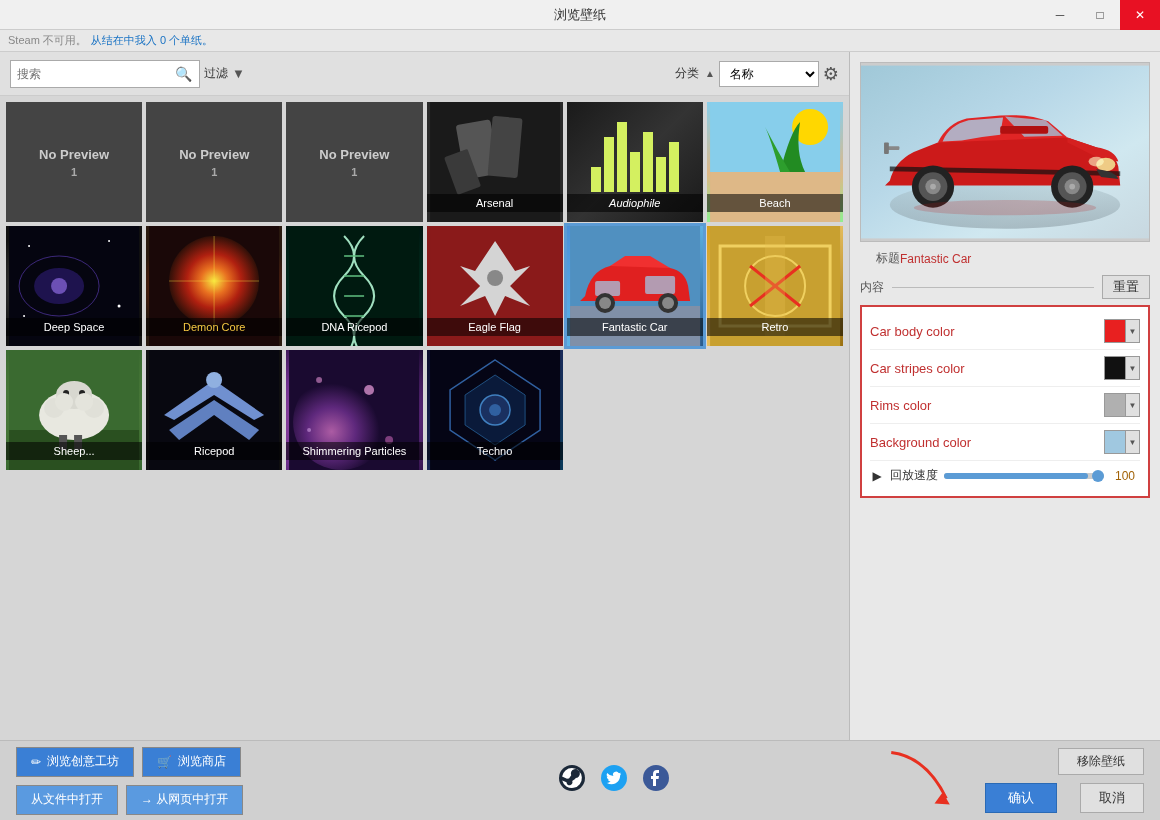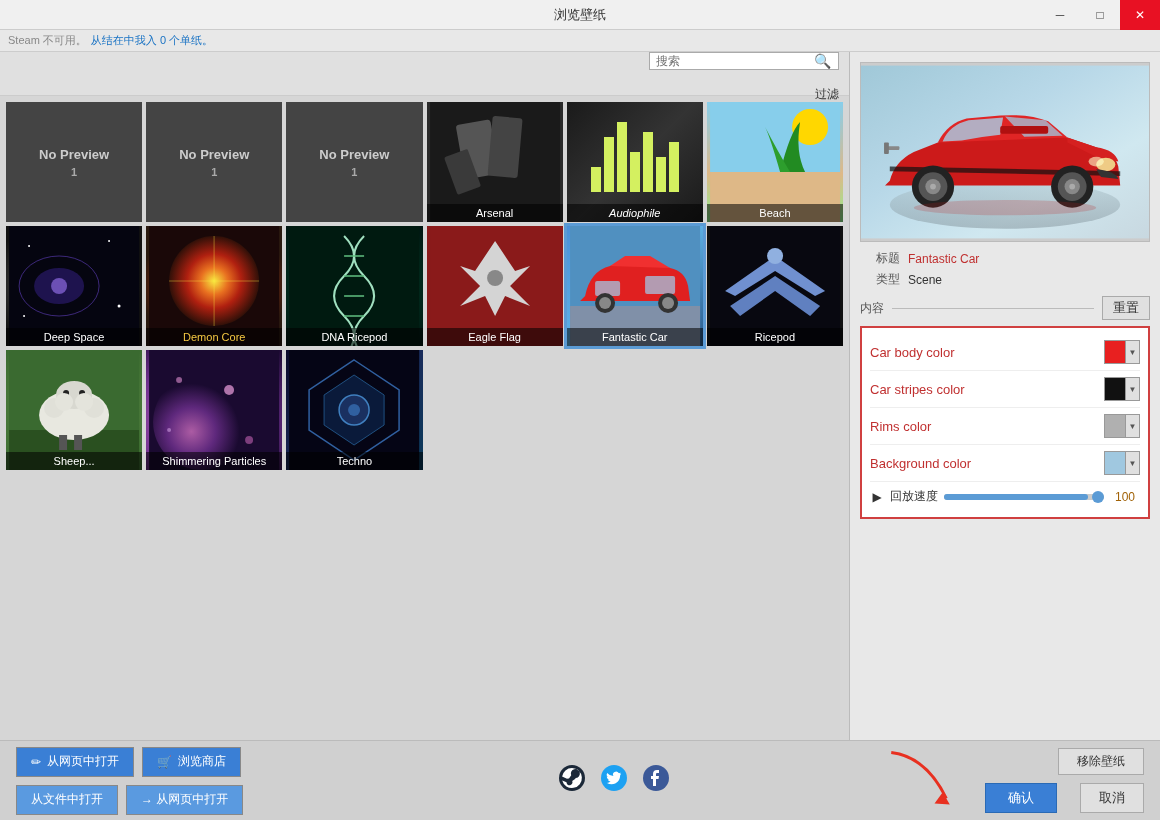"搜索" .toolbar { align-items: flex-end -> center; flex-direction: column -> none; gap: 16px -> 4px }
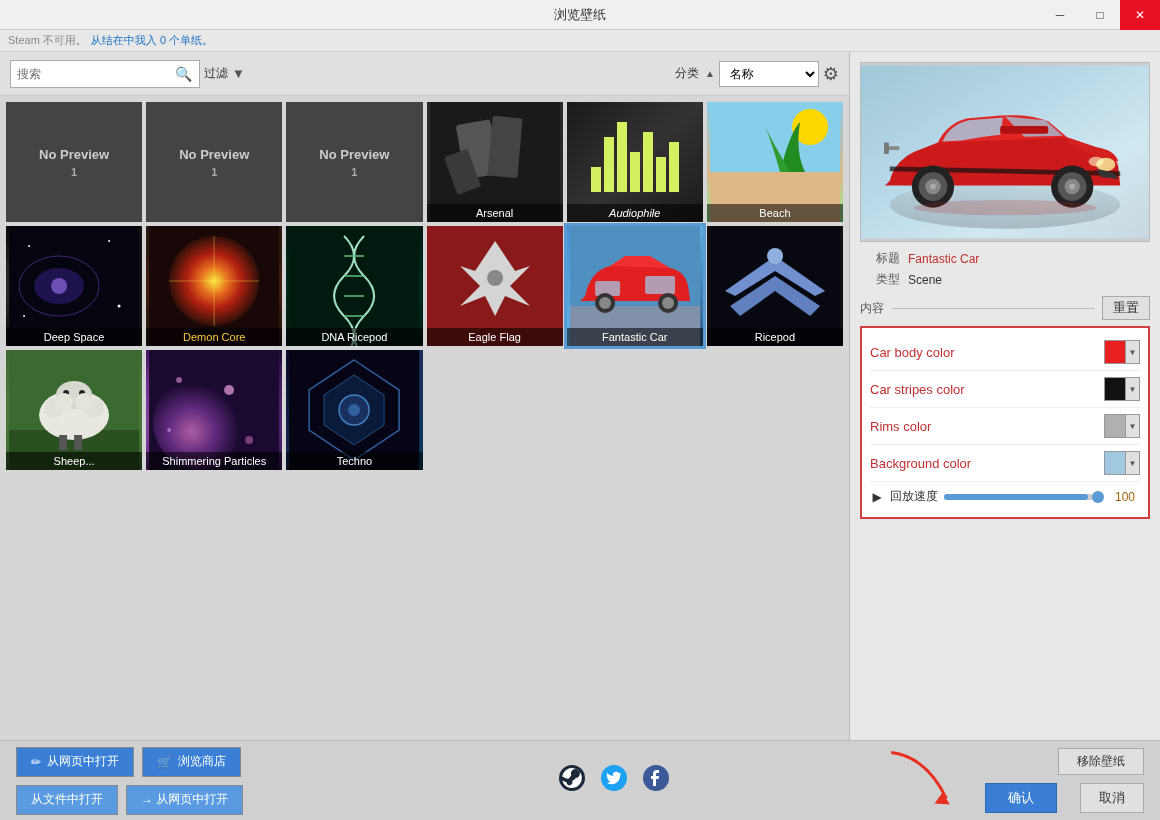"Arsenal" .grid-item-label { bottom: 0 -> 10px }
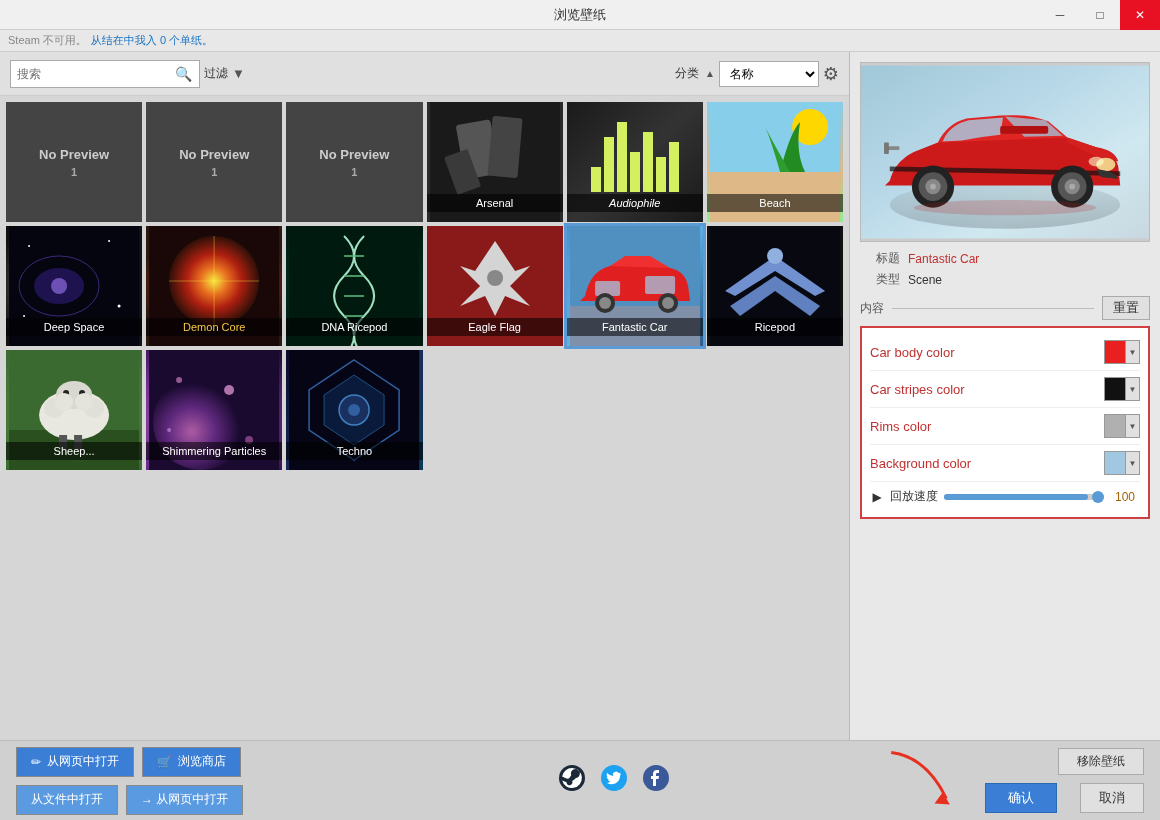"标题" .meta-row { gap: 8px -> none }
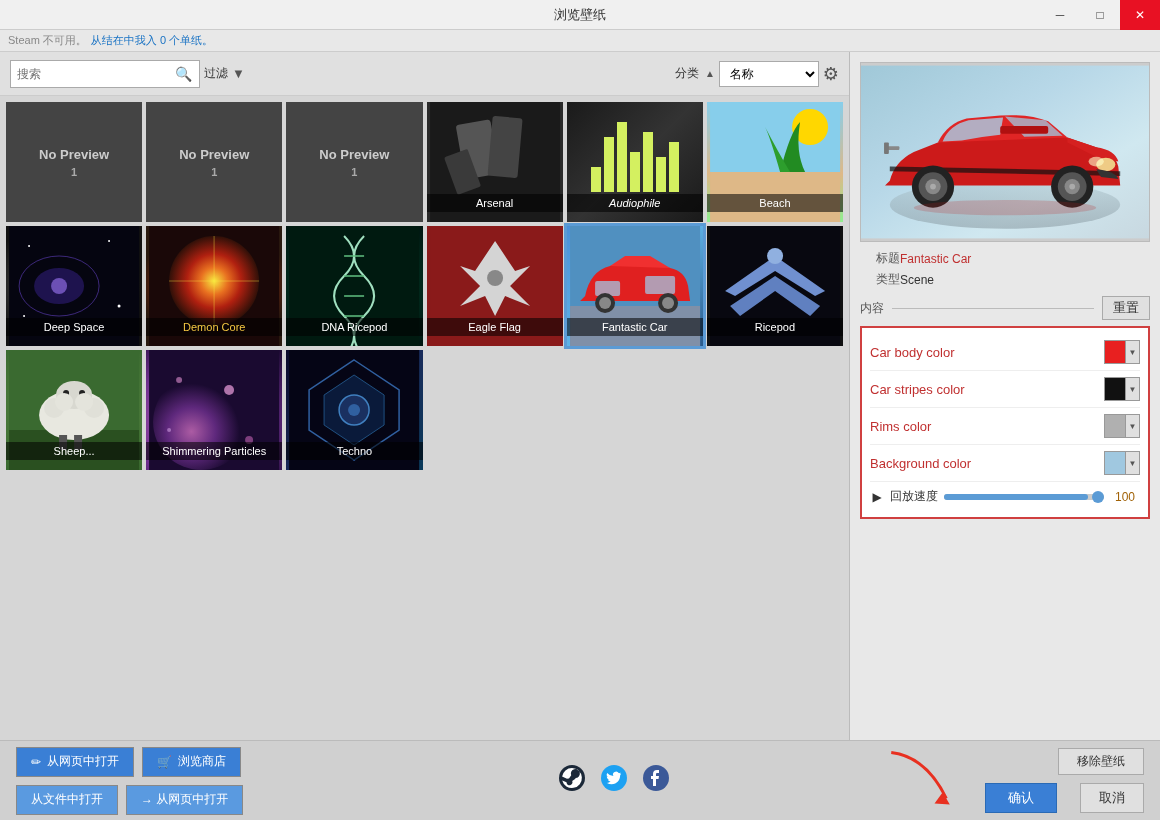"类型" div.meta-row { html: <div> <span>类型</span> <span>Scene</span> </div> -> none }
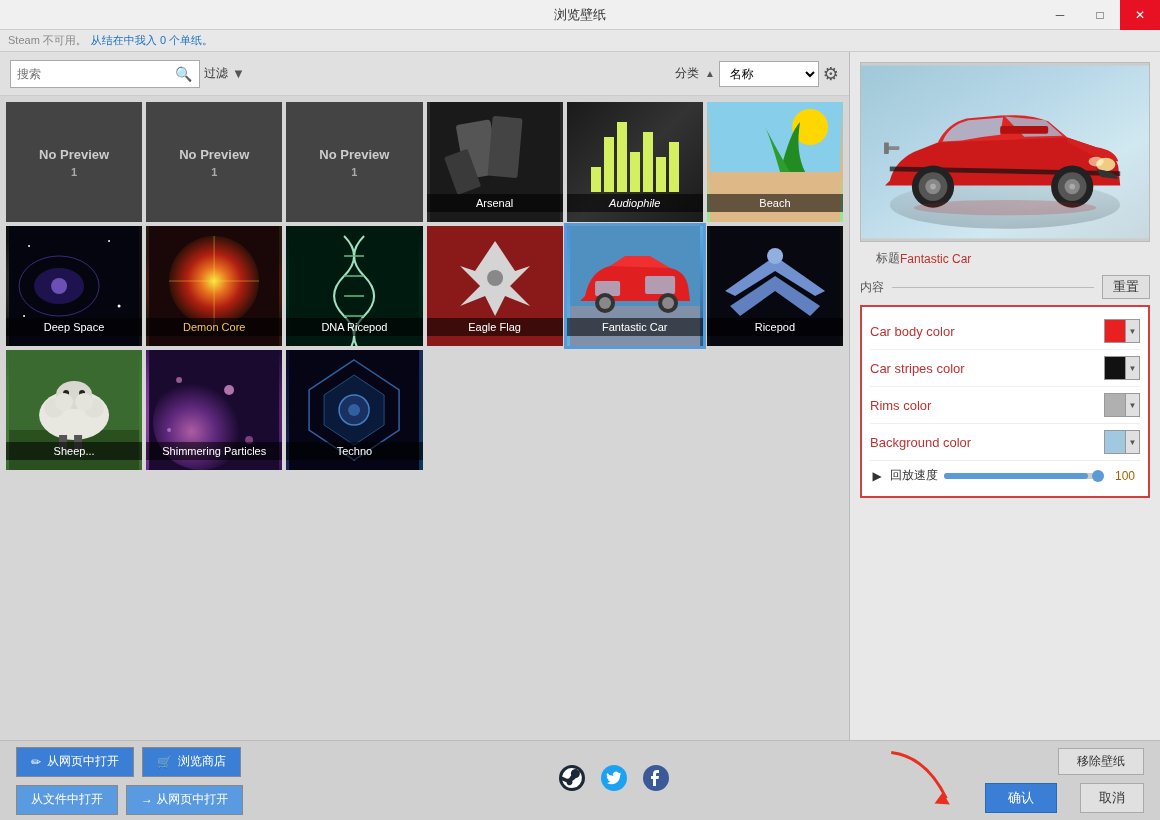"Retro" div.grid-item { html: none -> <div> <svg> <rect></rect> <rect></rect> <circle></circle> <path></path> <rect></rect> </svg> <div>Retro</div> </div> }
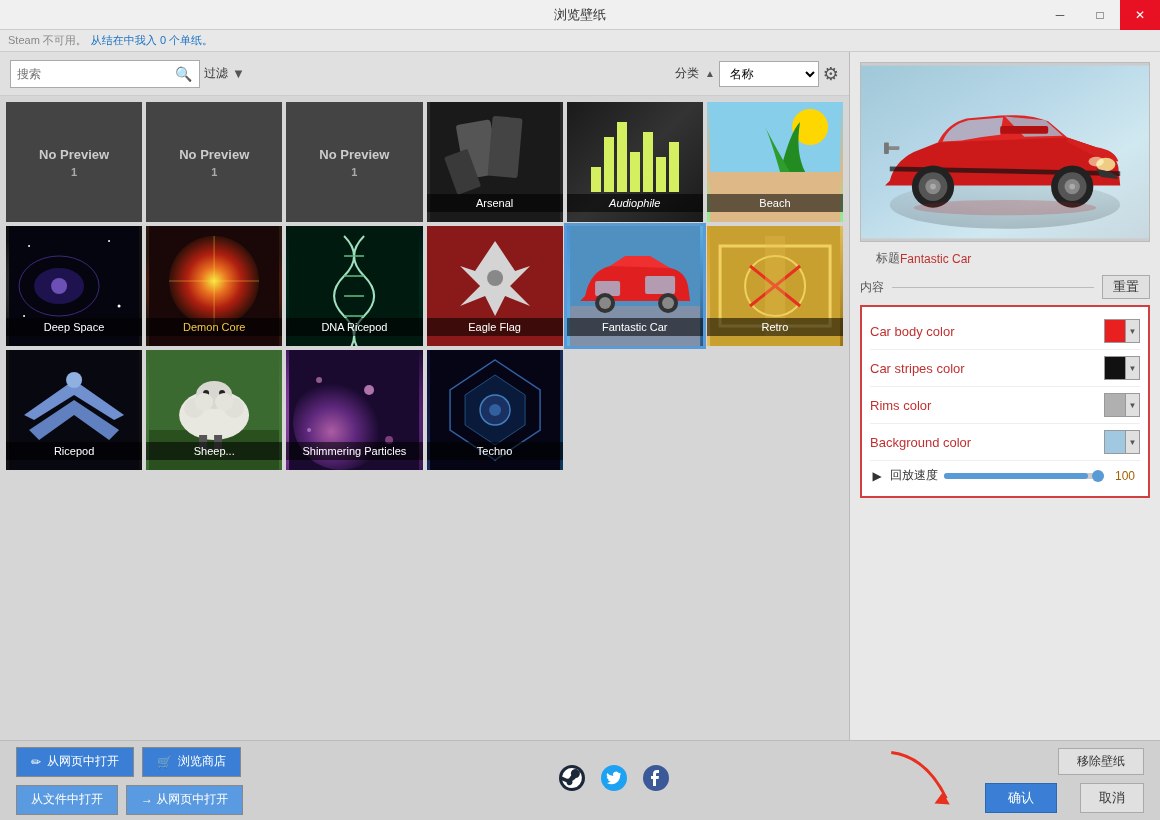"Ricepod" div.grid-item { order: before "Sheep..." -> after "Sheep..." }
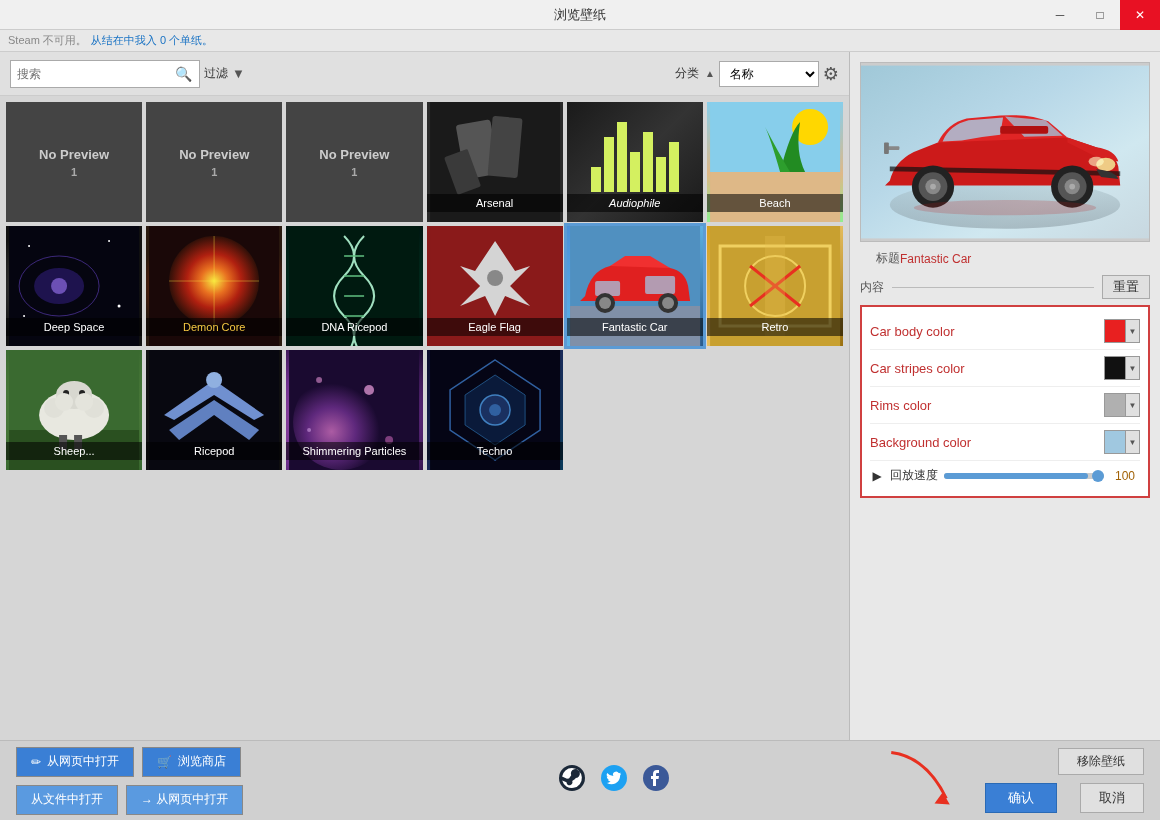"从网页中打开" span { text: 从网页中打开 -> 浏览创意工坊 }
